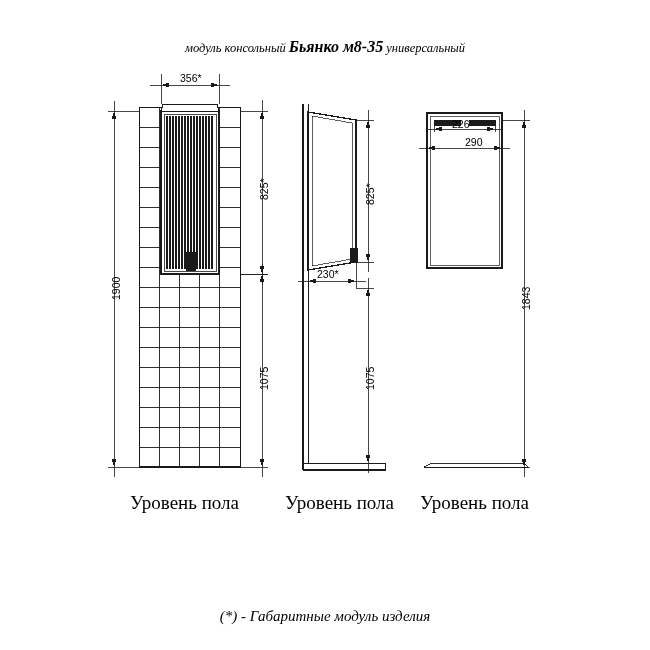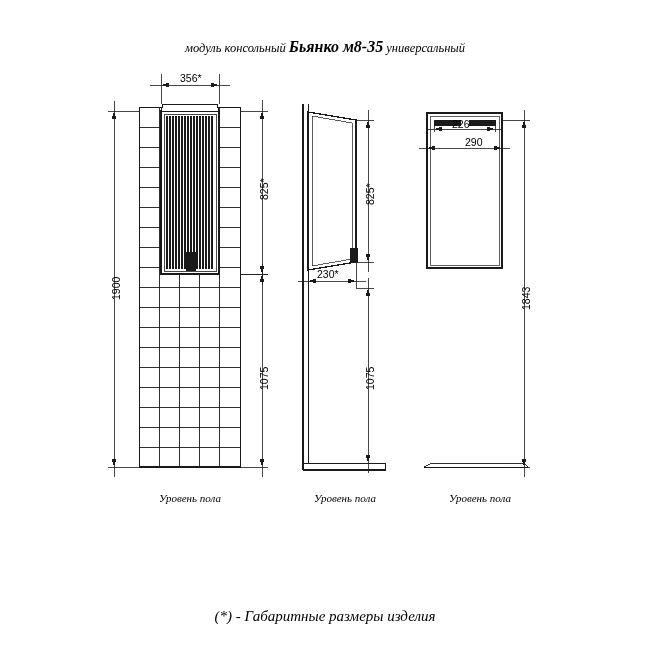"Уровень пола" .floorlabel { font-size: 11px -> 19px; font-style: italic -> none; text-align: center -> none }
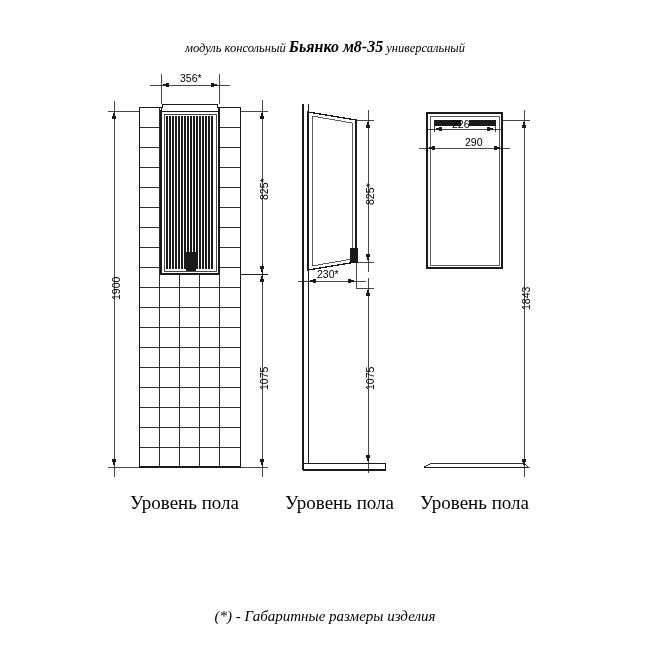"(*) - Габаритные размеры изделия" div.footnote { text: размеры -> модуль }
